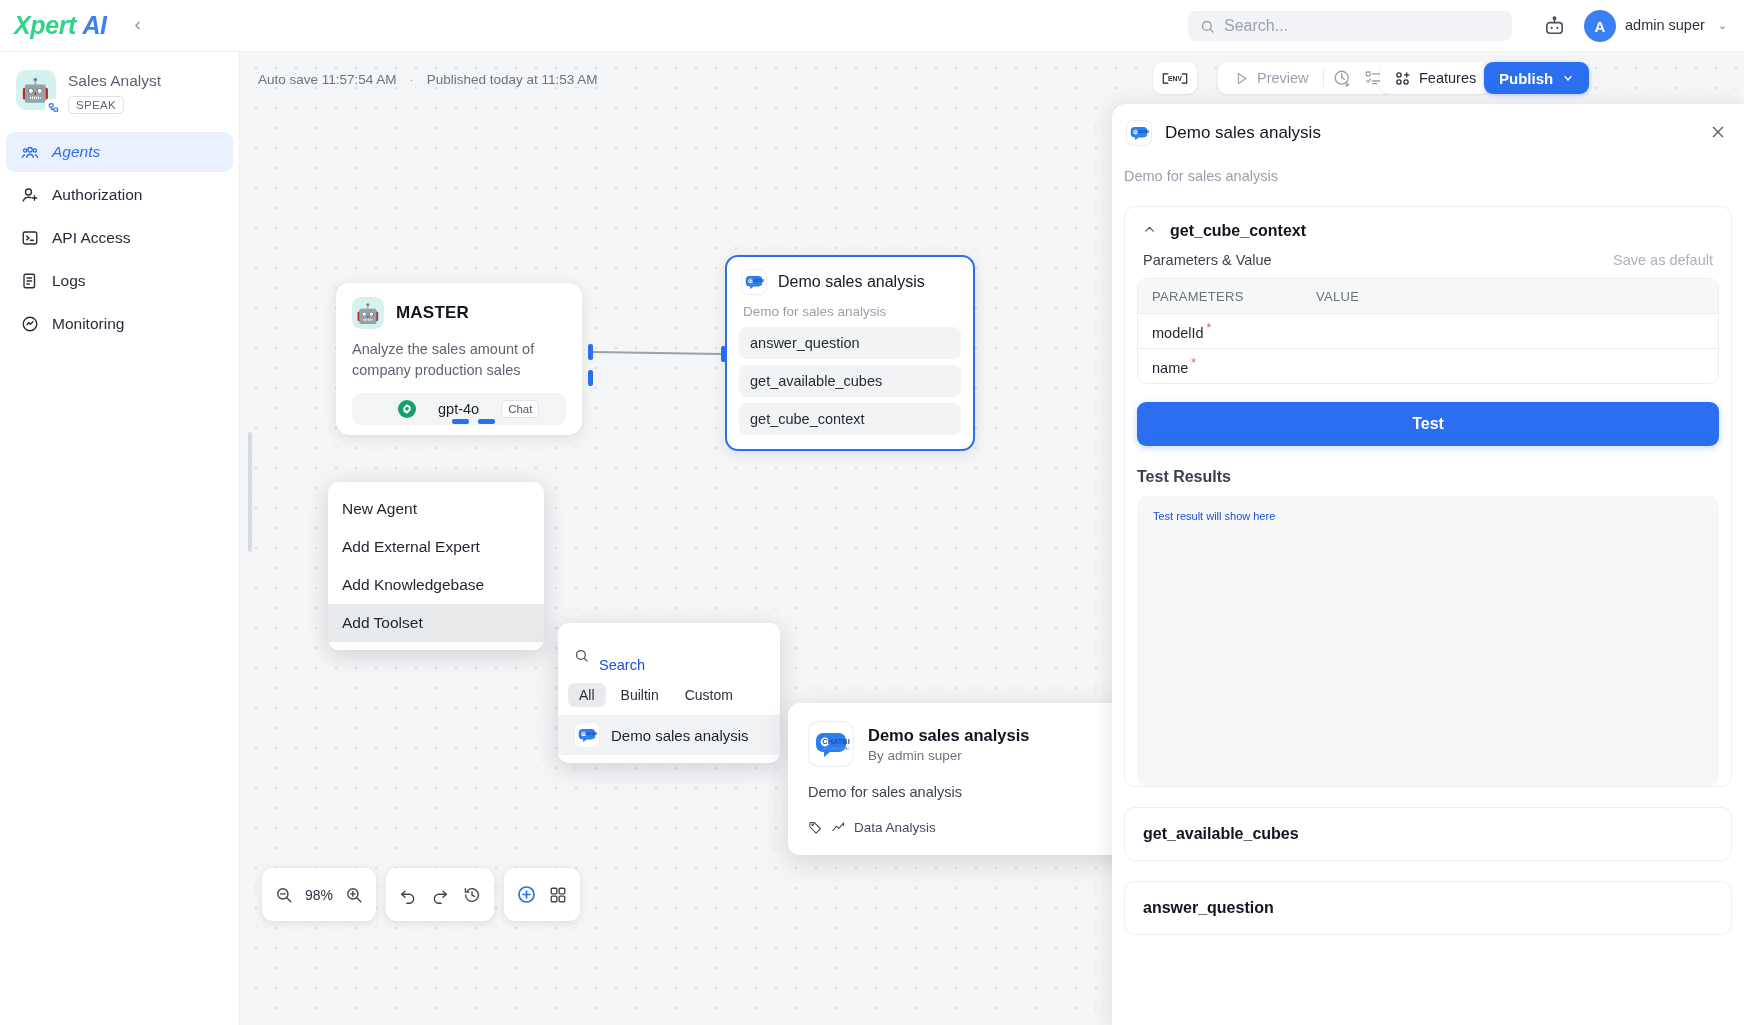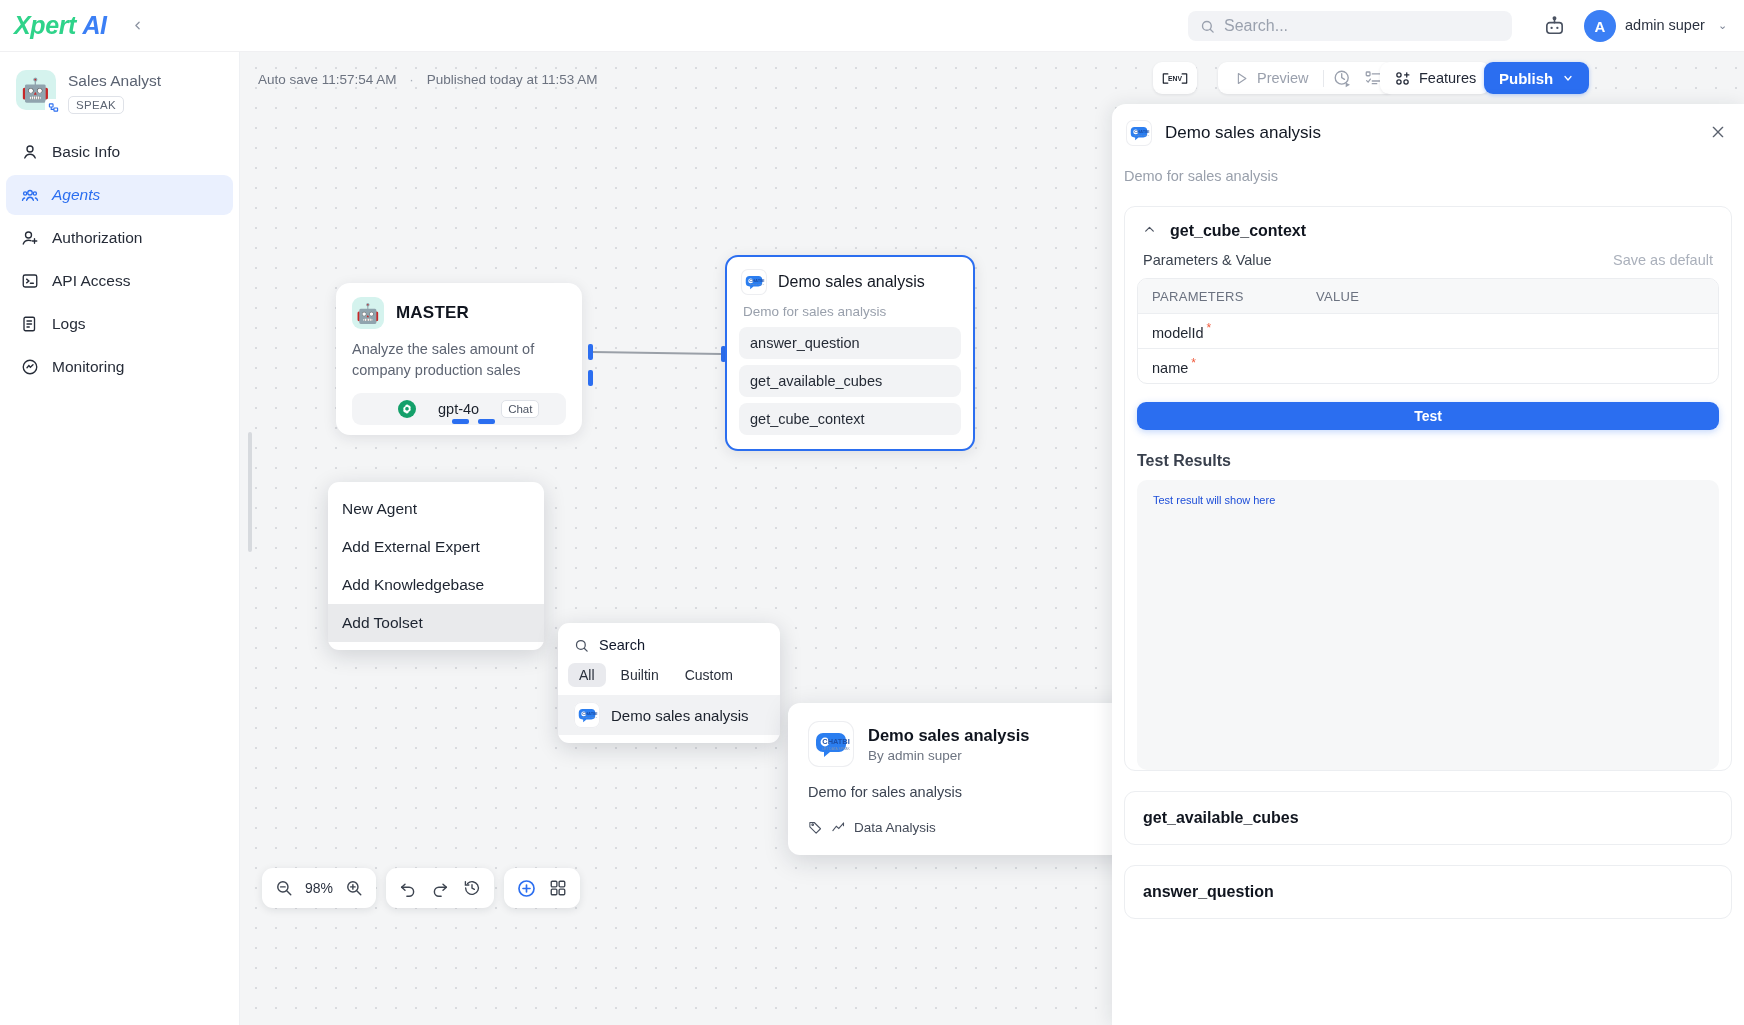"Basic Info" div.nav-item { html: <div> <span> <svg> <circle></circle> <path></path> </svg> </span> <span>Basic Info</span> </div> -> none }
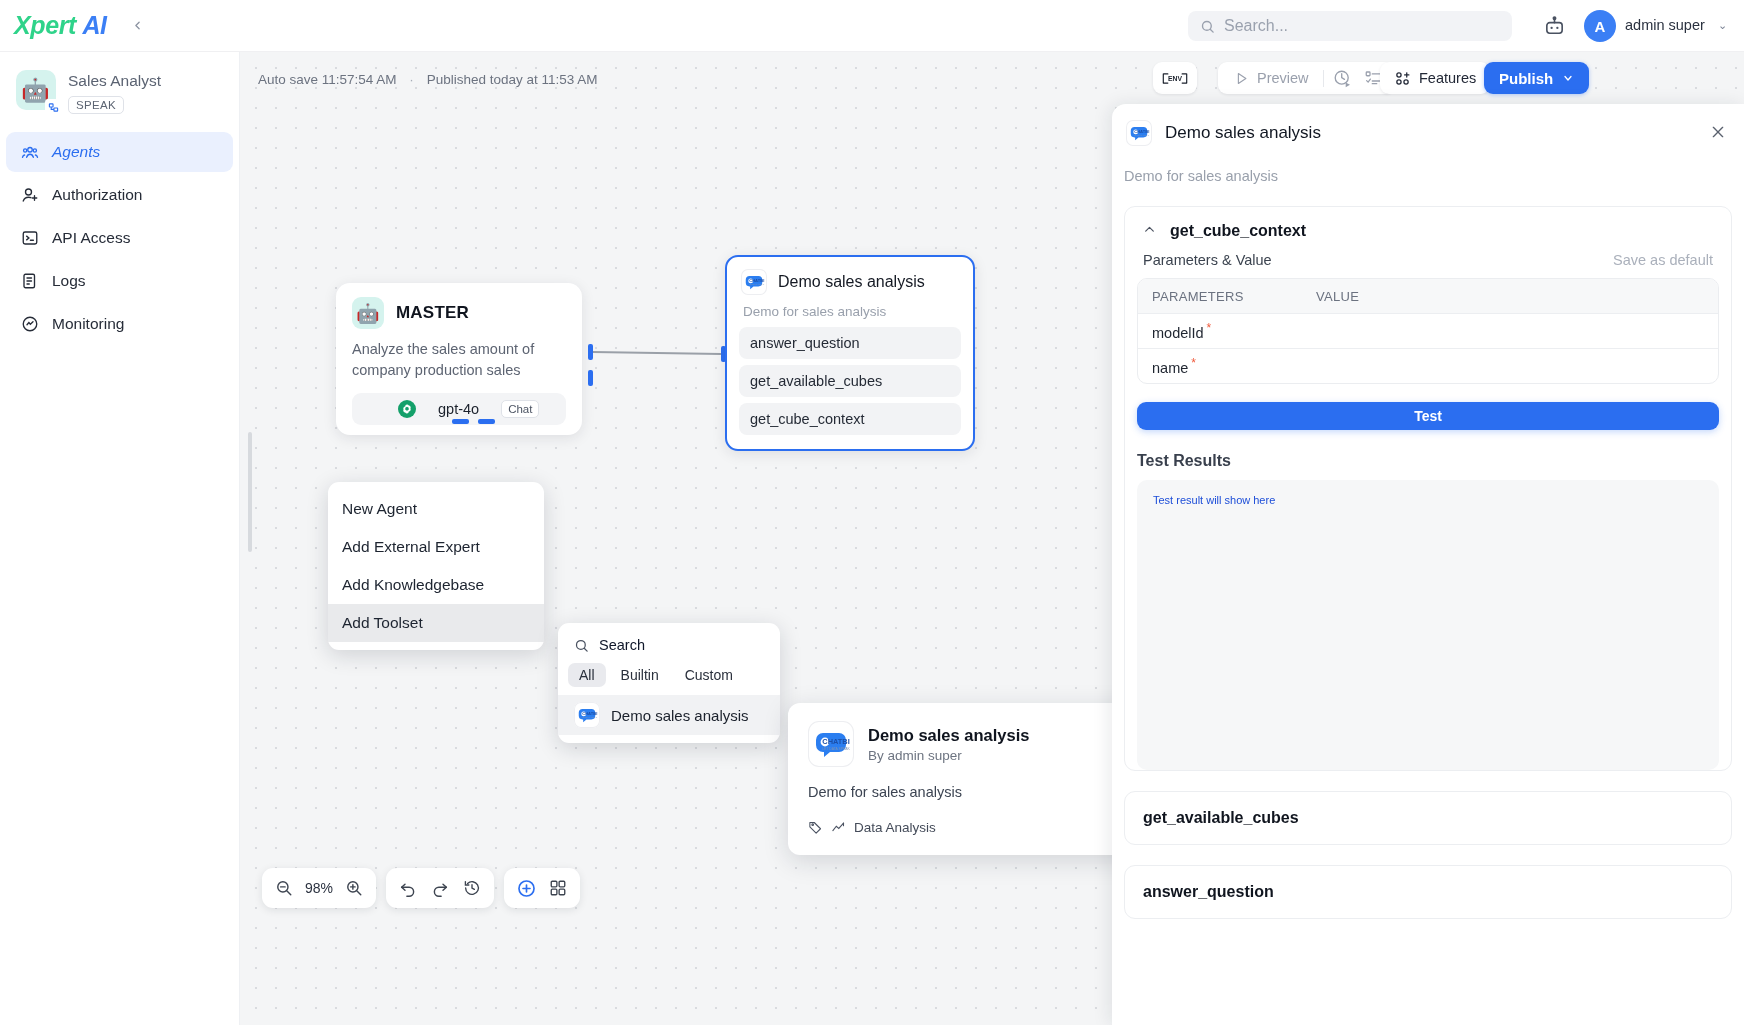"Test" .test-btn { font-size: 14px -> 16px; height: 28px -> 44px }
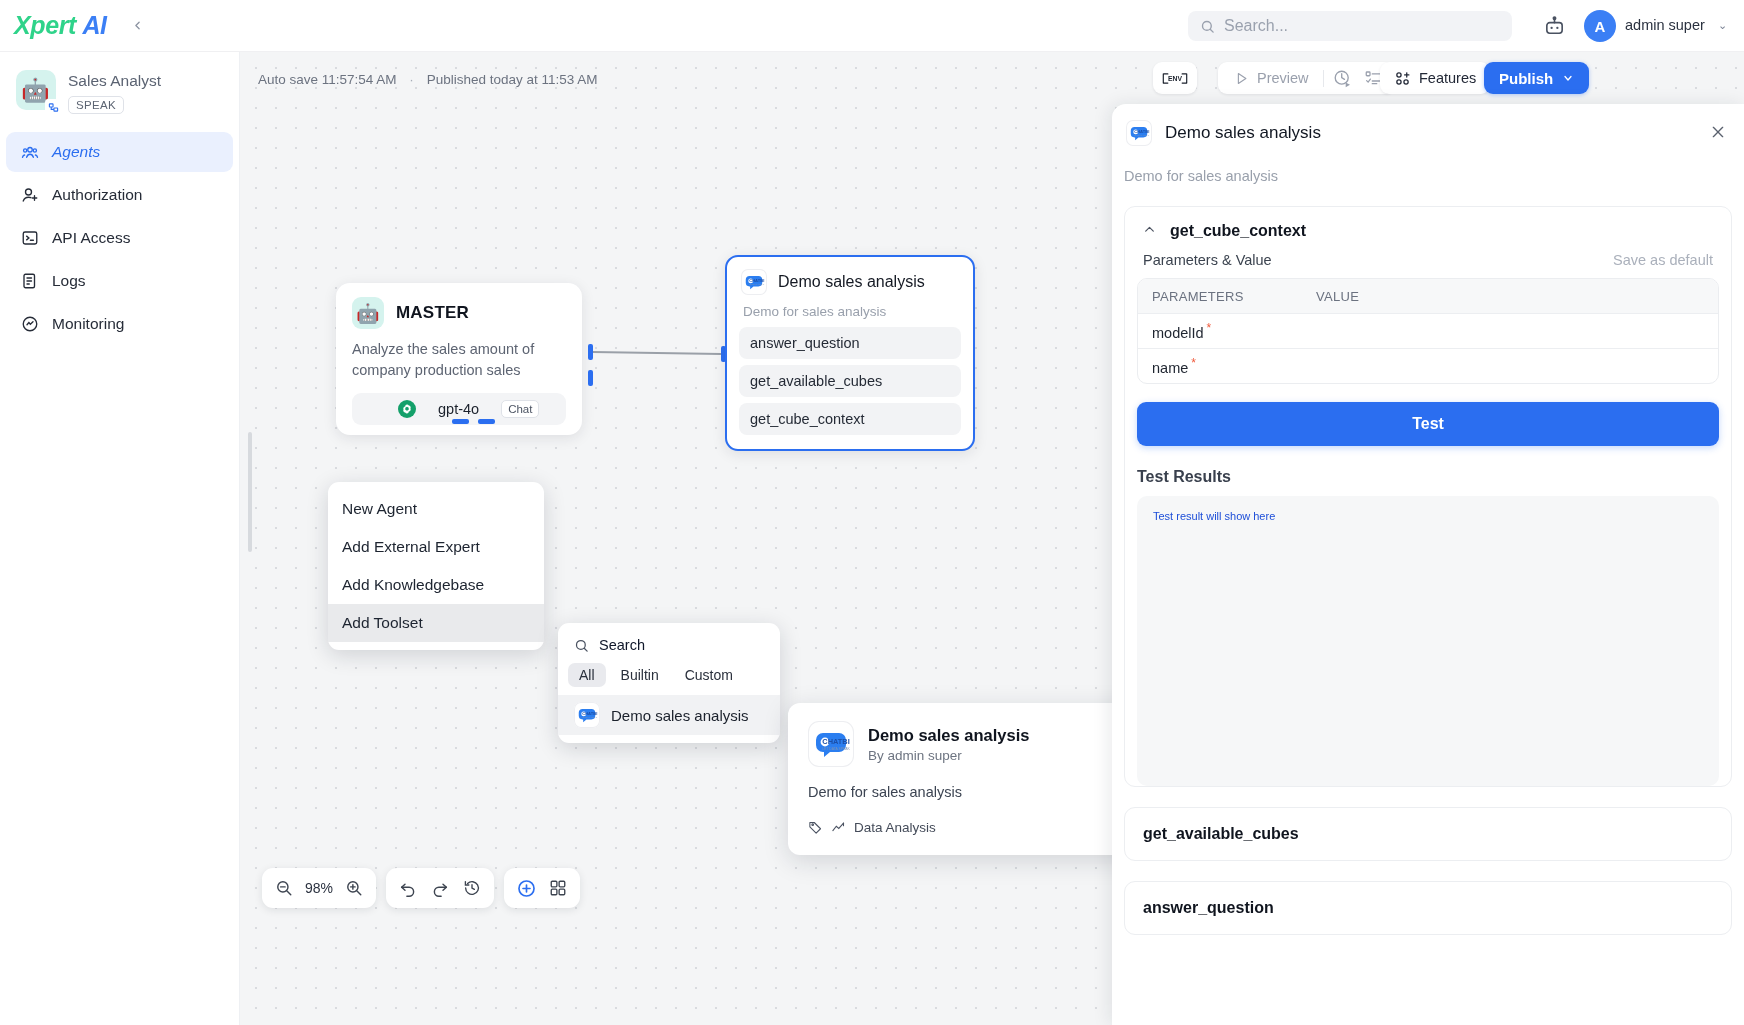"Search" .pk-search .ph { color: #0f172a -> #1d4ed8; margin-top: none -> 20px }
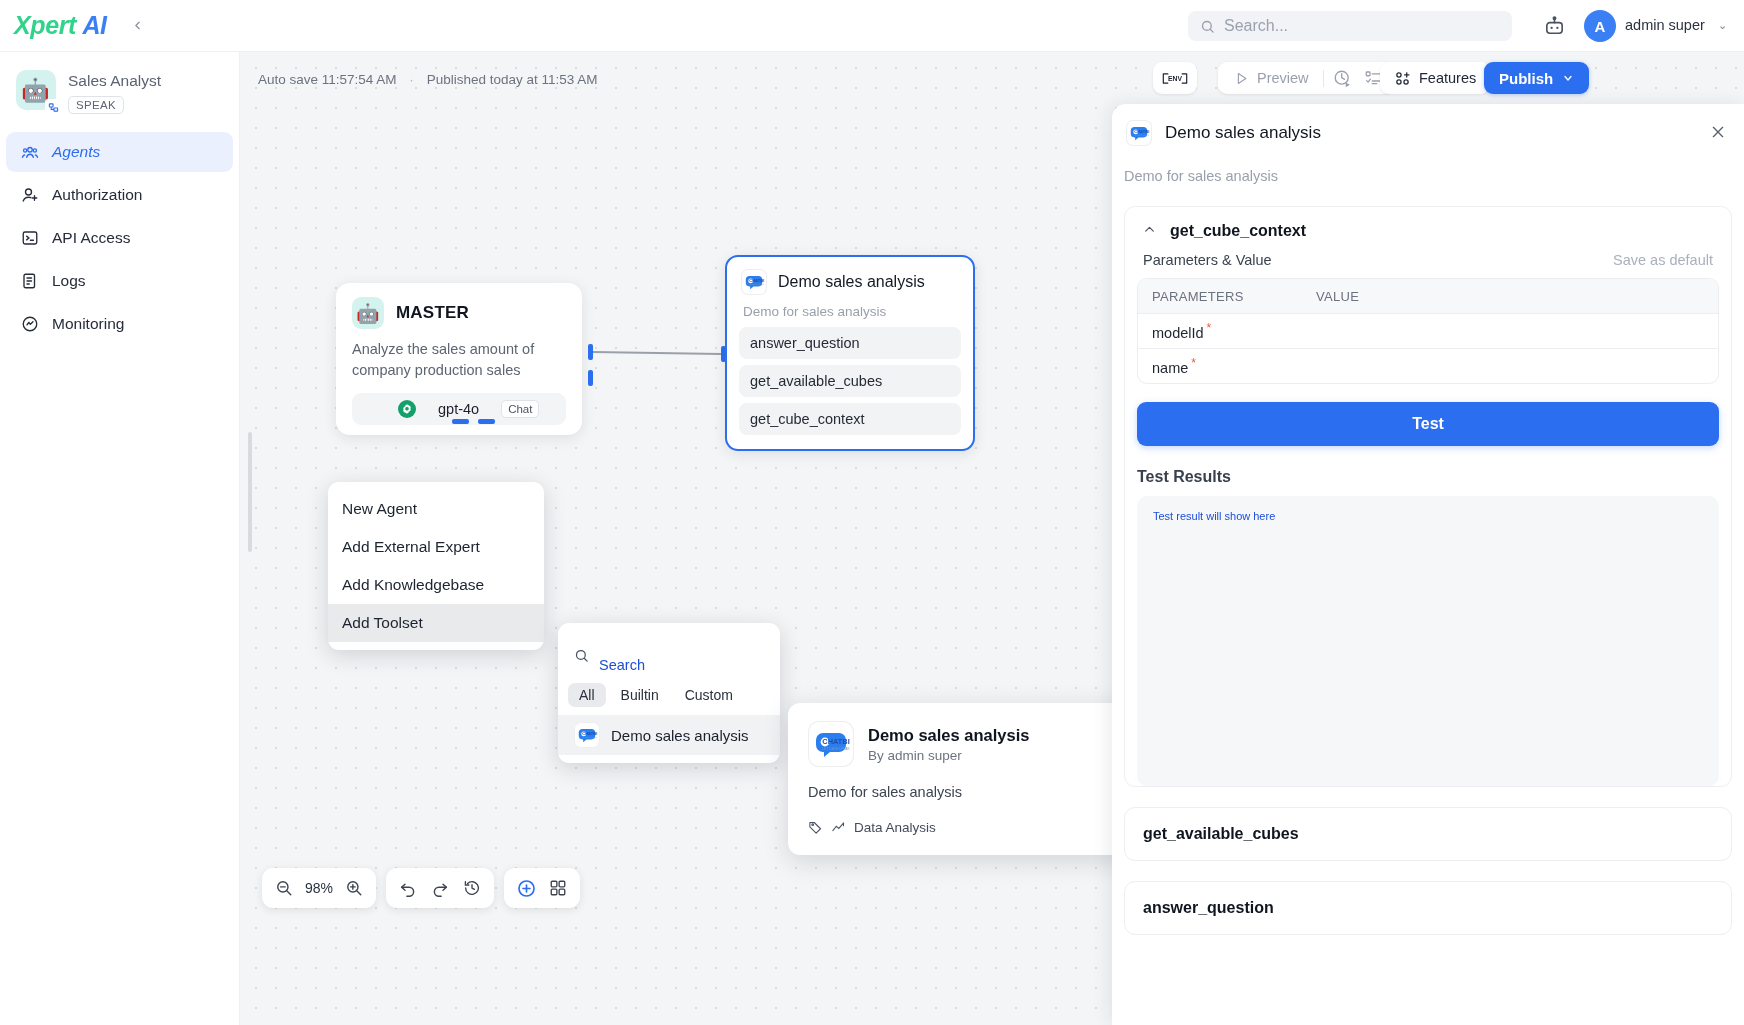"98%" .bt-group { height: 40px -> 53px }
